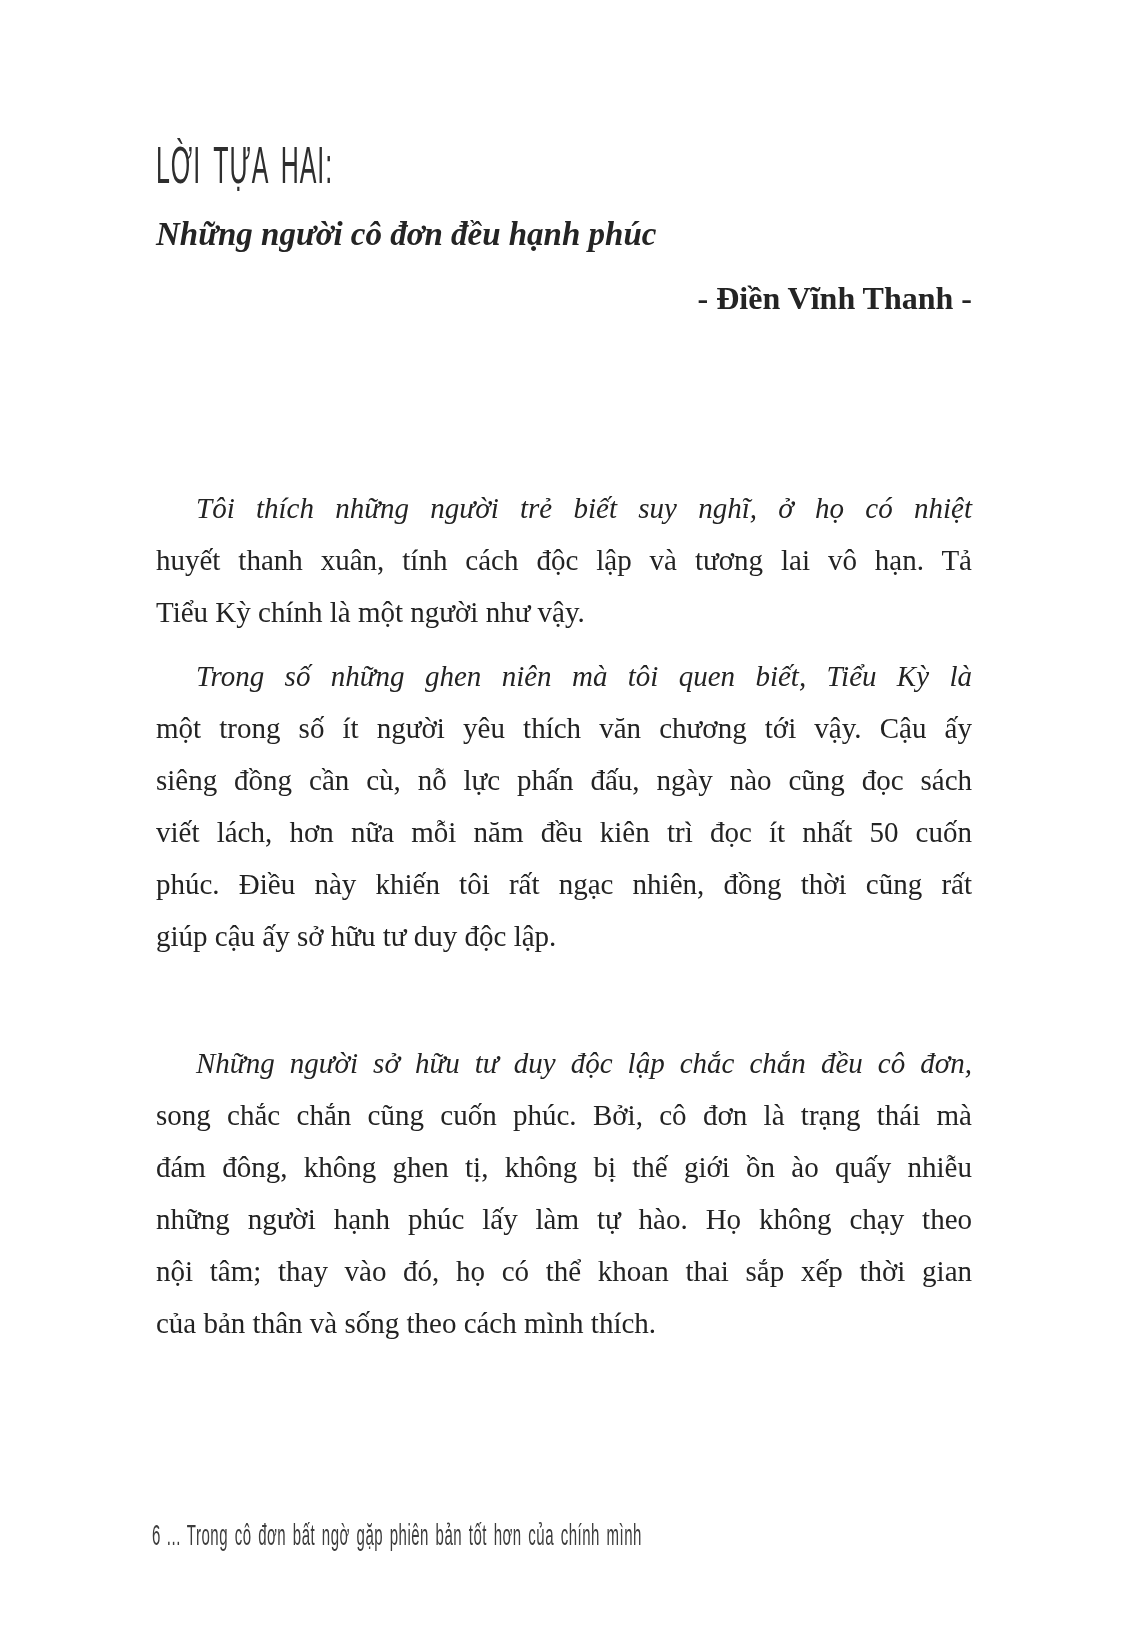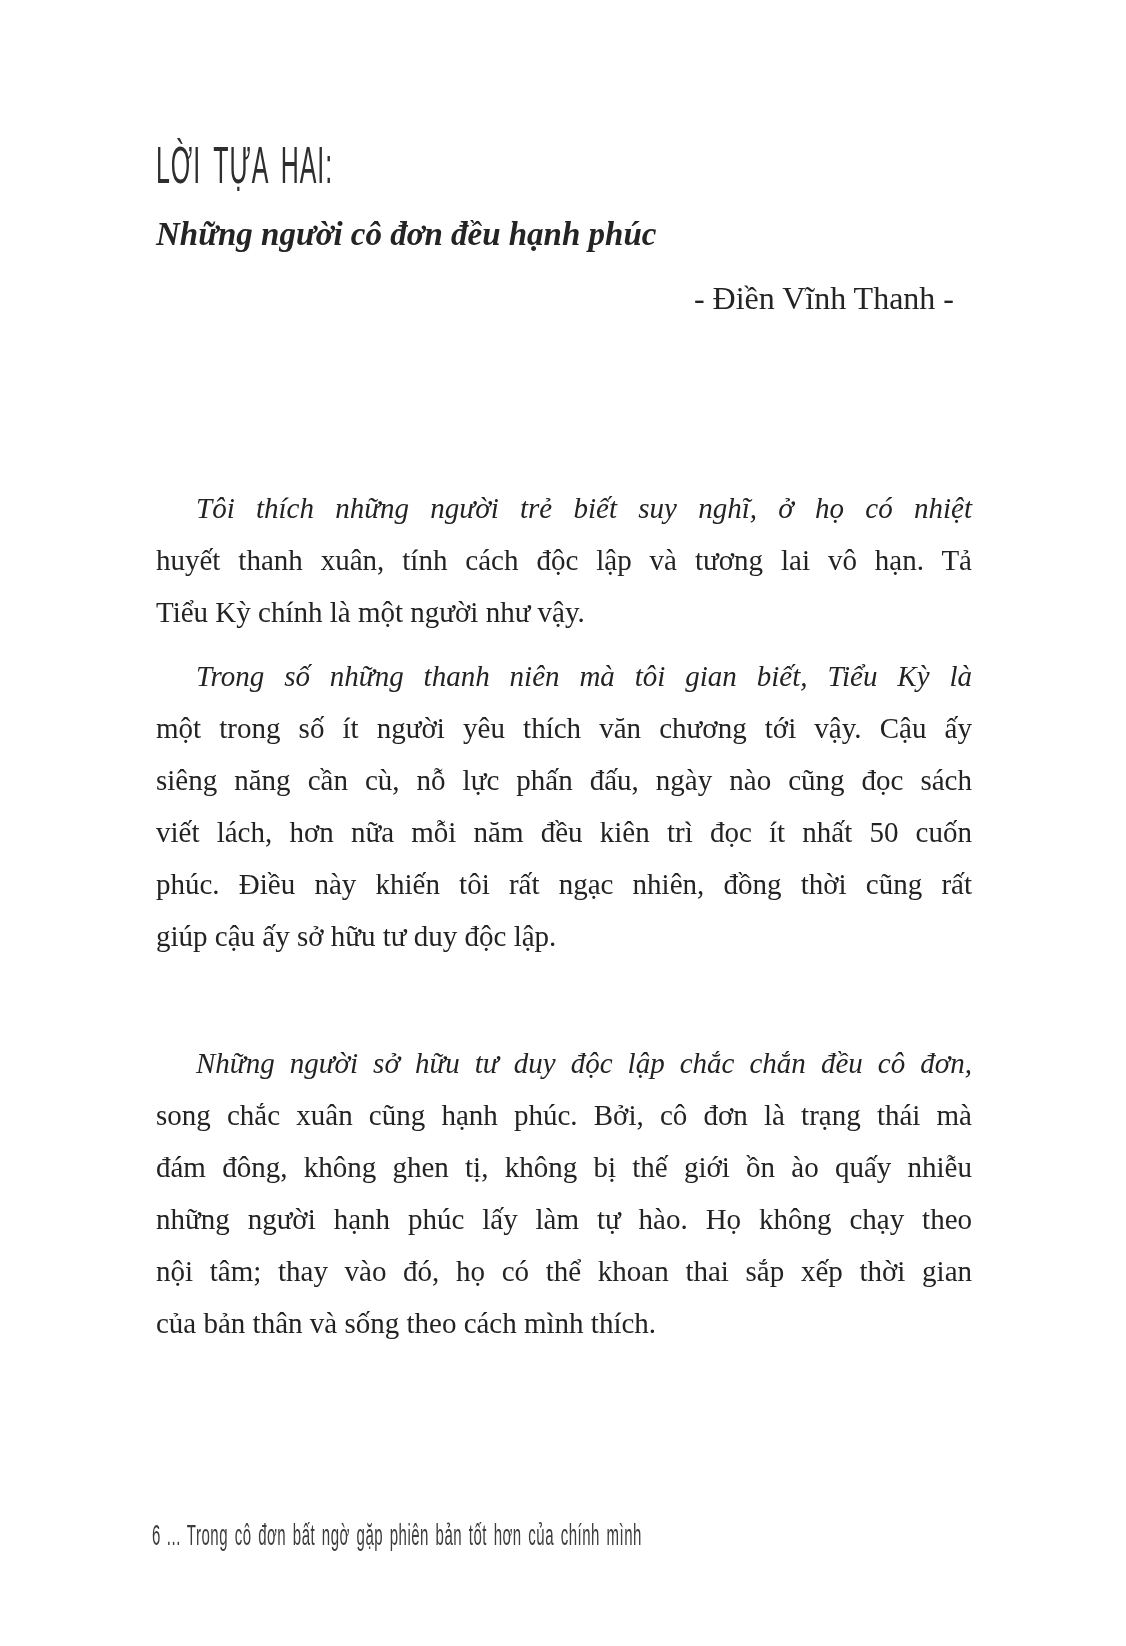"- Điền Vĩnh Thanh -" .author { font-weight: 400 -> 700; left: 138px -> 156px }
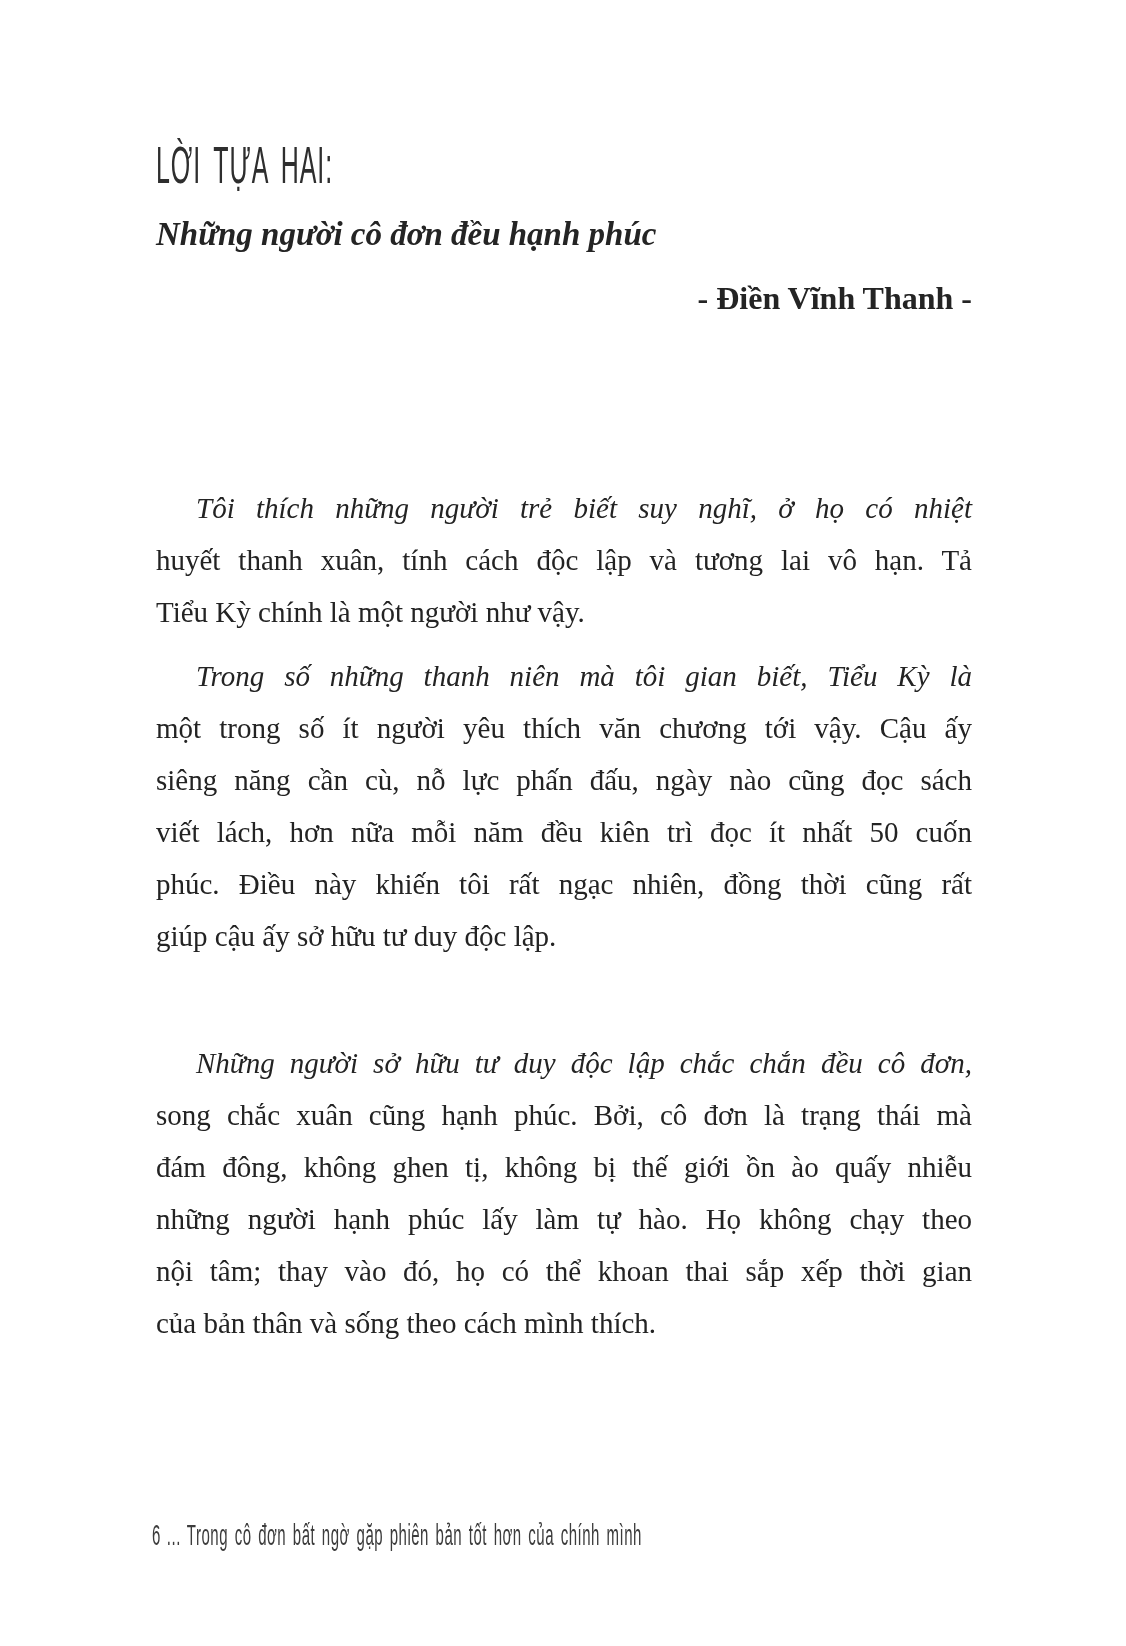"Trong số những thanh niên" div.line { text: thanh niên mà tôi gian -> ghen niên mà tôi quen }
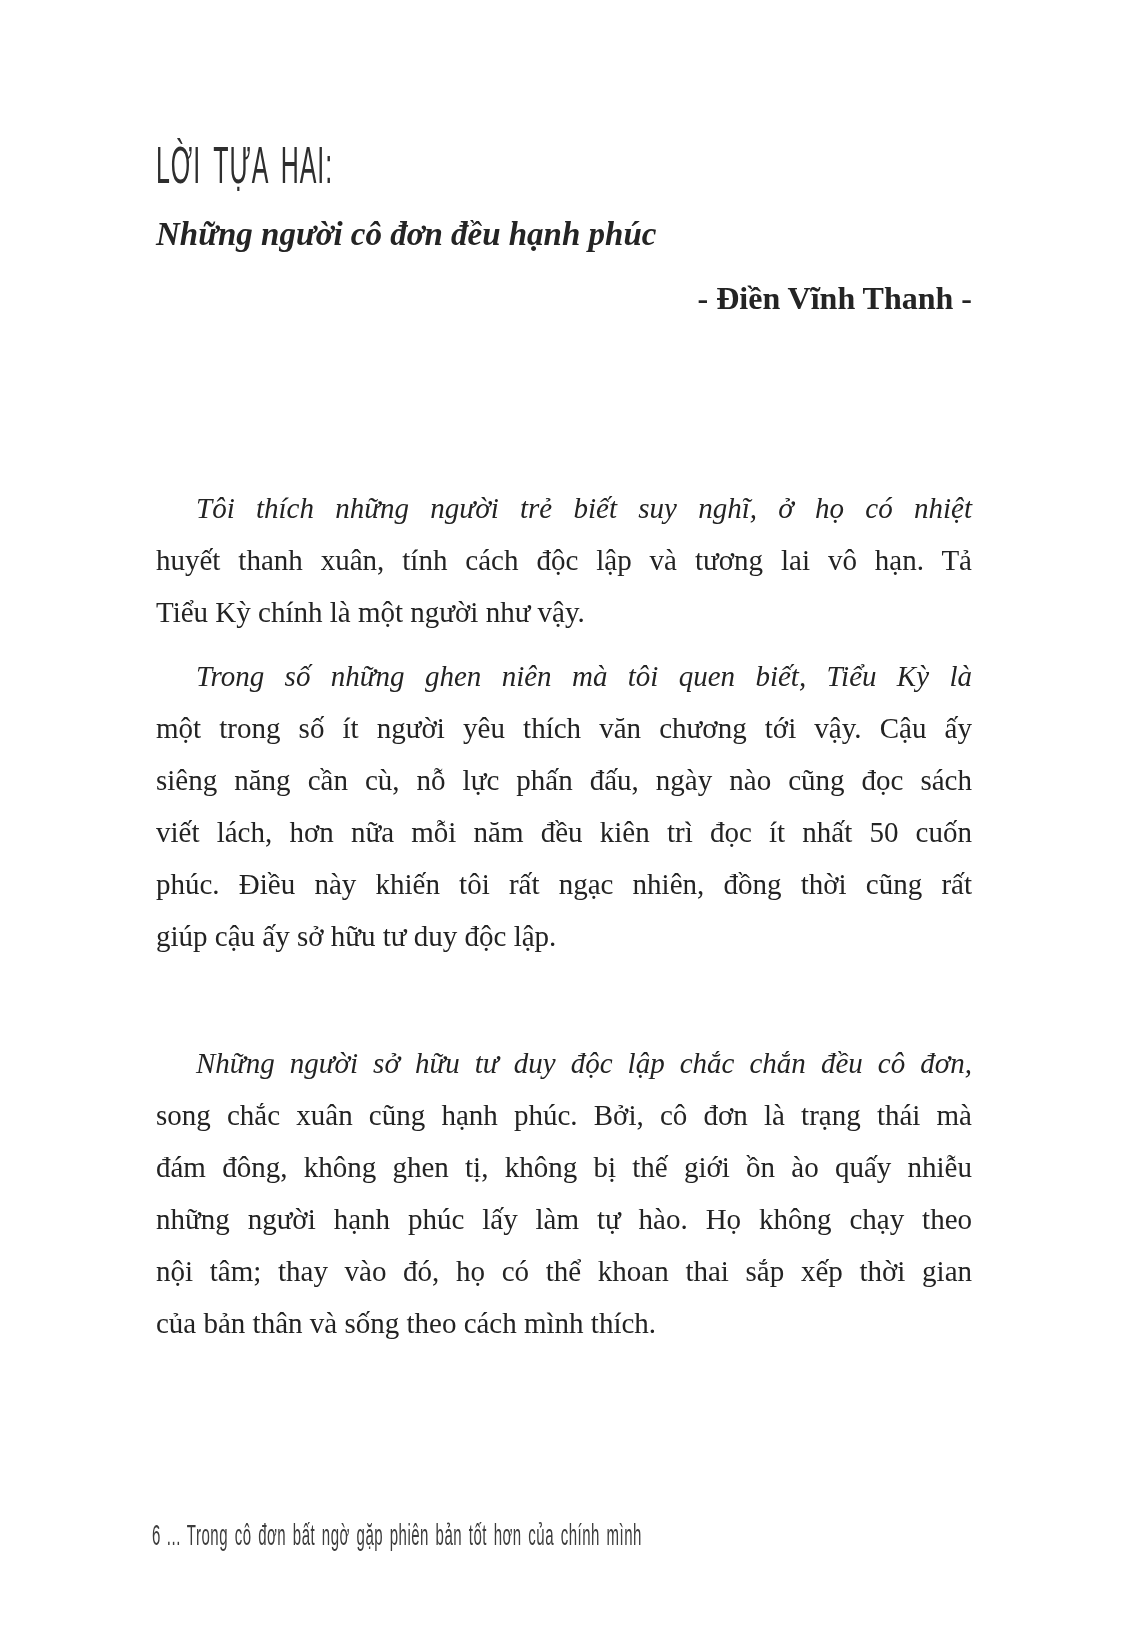"siêng năng cần cù, nỗ" div.line { text: năng -> đồng }
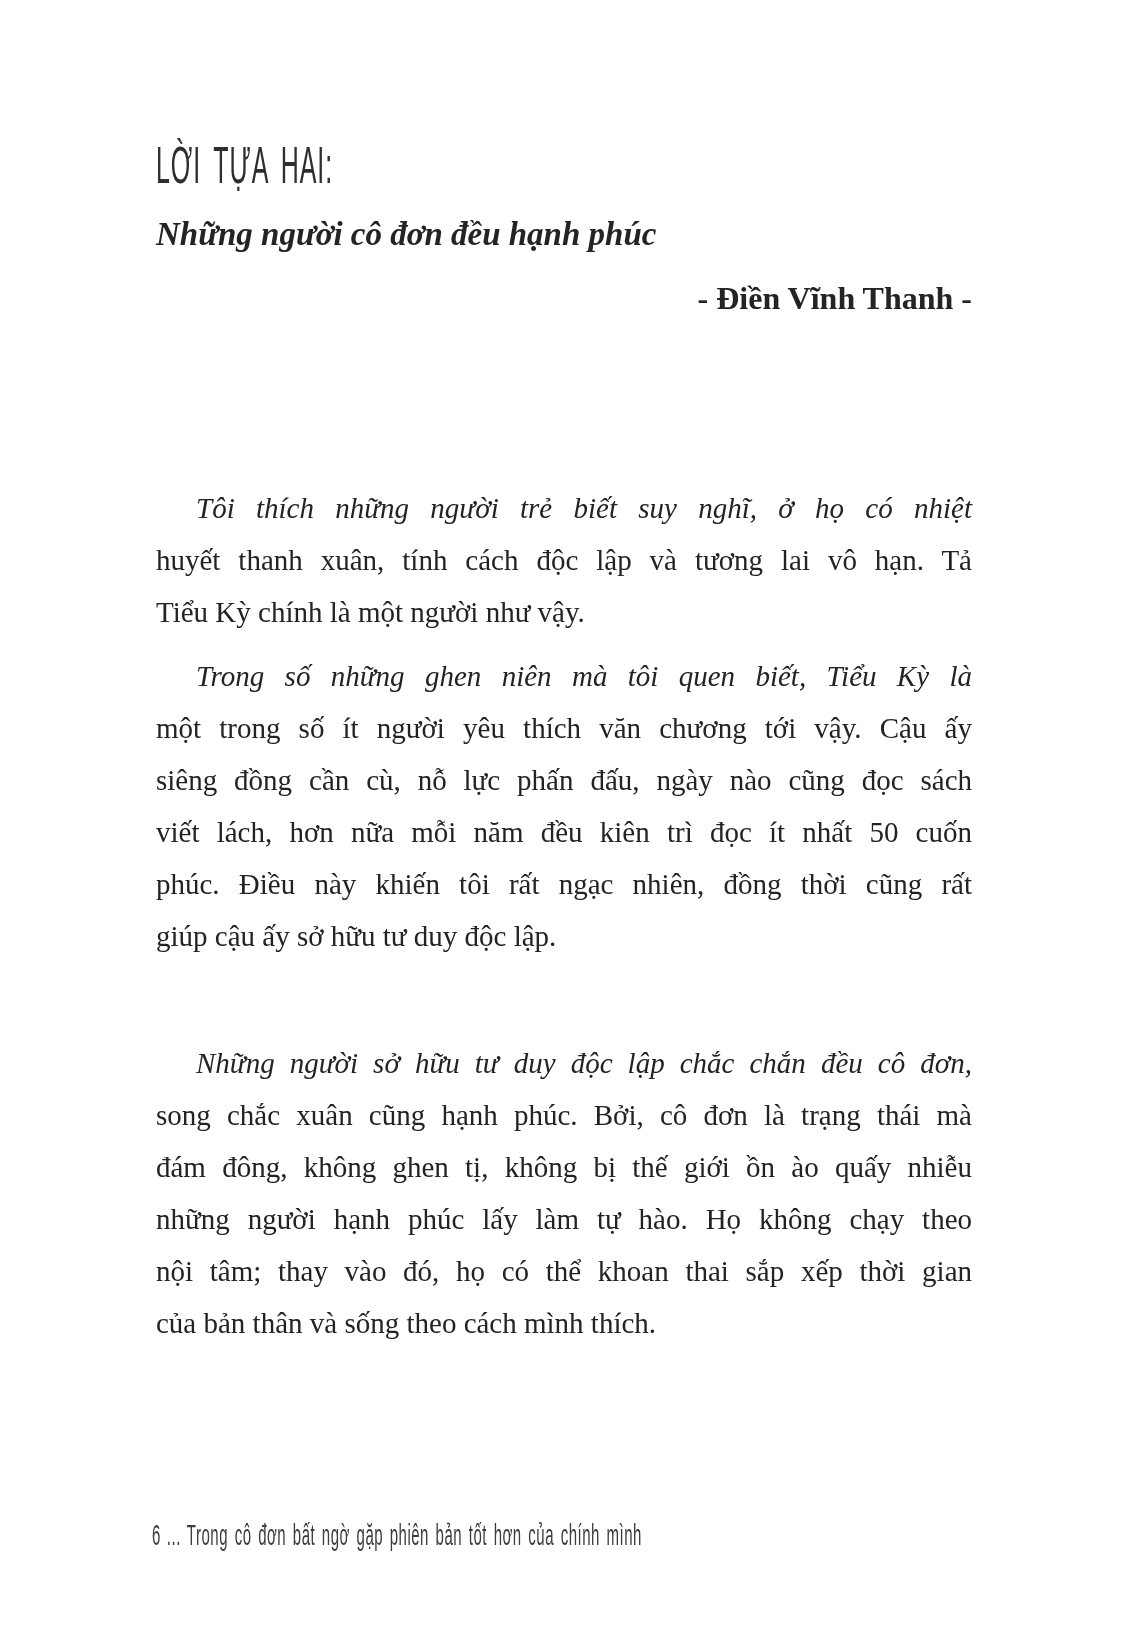"song chắc xuân cũng hạnh" div.line { text: xuân cũng hạnh -> chắn cũng cuốn }
